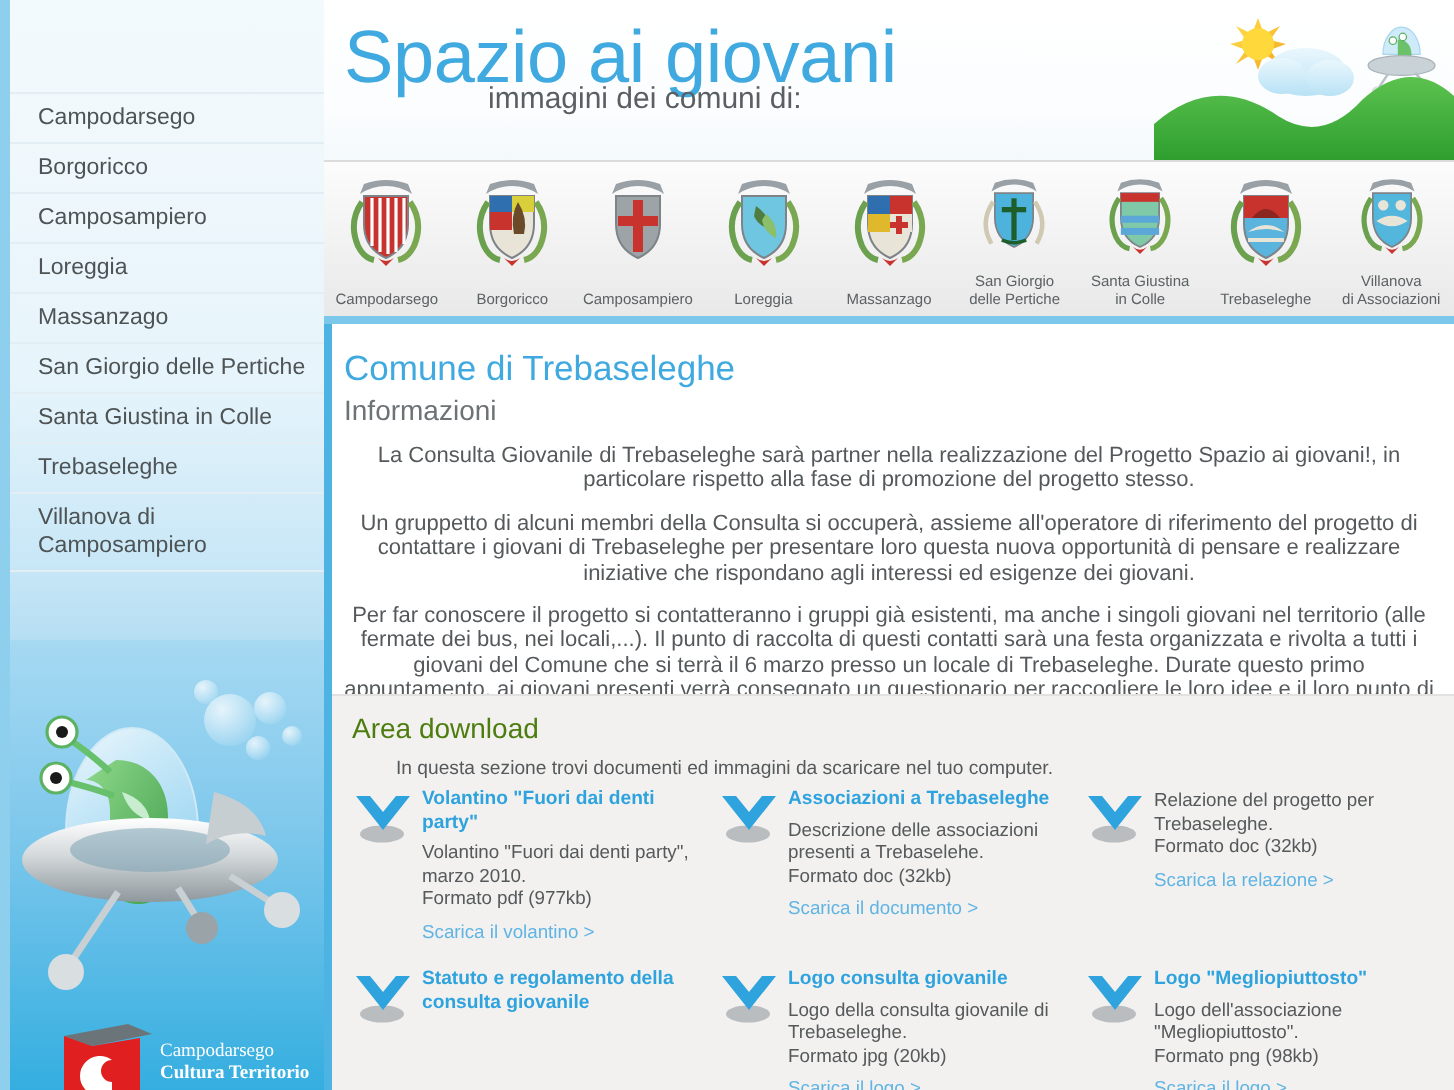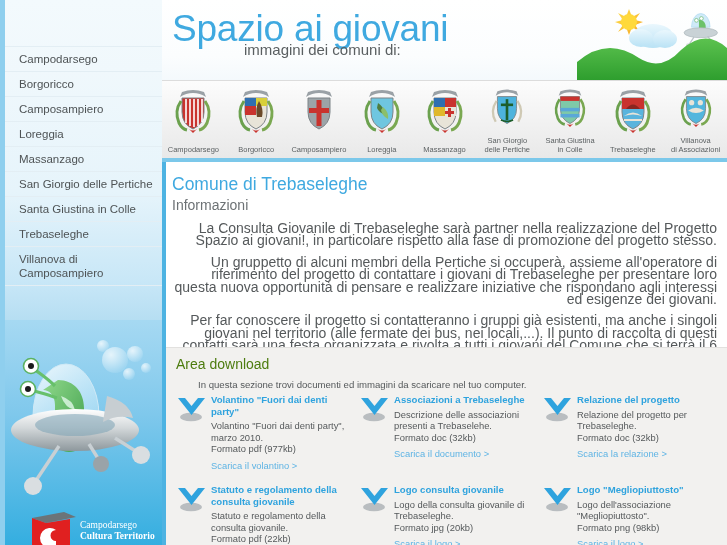"La Consulta Giovanile di Trebaseleghe" .para { font-size: 14px -> 11px; text-align: right -> center }
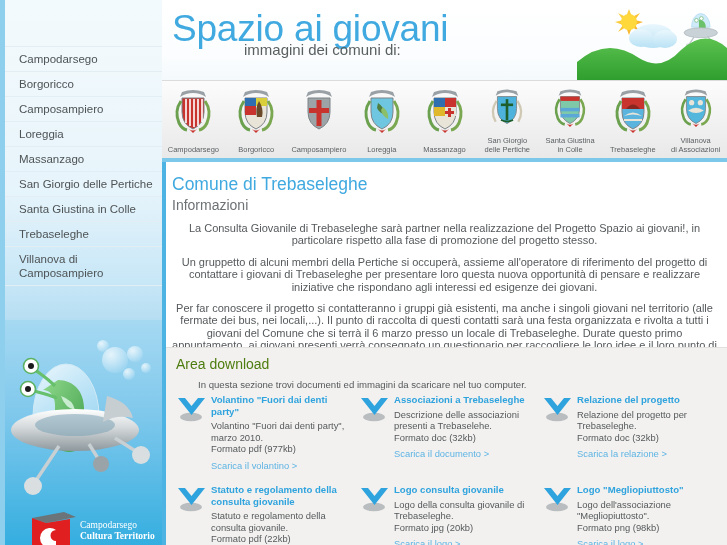"Un gruppetto di alcuni membri" p.para { text: Pertiche -> Consulta }
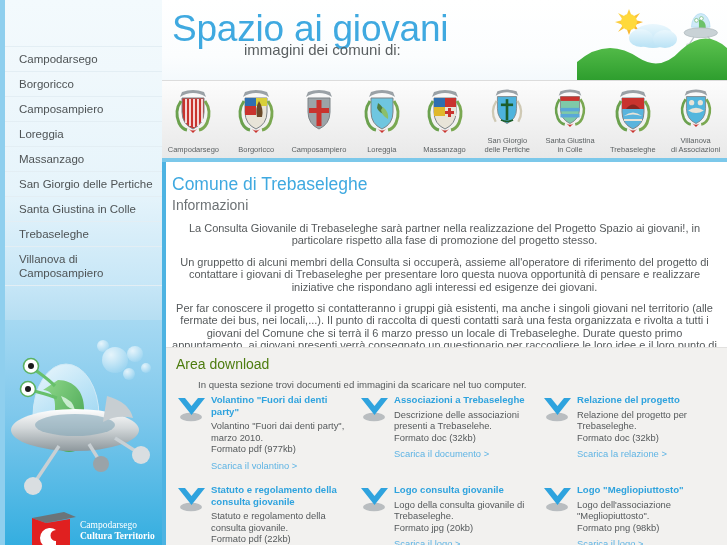"Relazione del progetto" p.card-title { html: <p>Relazione del progetto</p> -> none }
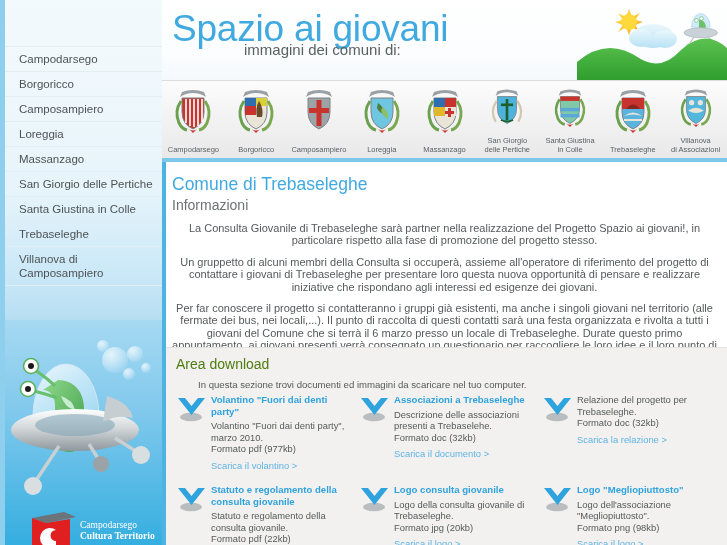"Statuto e regolamento della consulta giovanile." p.card-desc { html: <p>Statuto e regolamento della consulta giovanile.<br>Formato pdf (22kb)</p> -> none }
